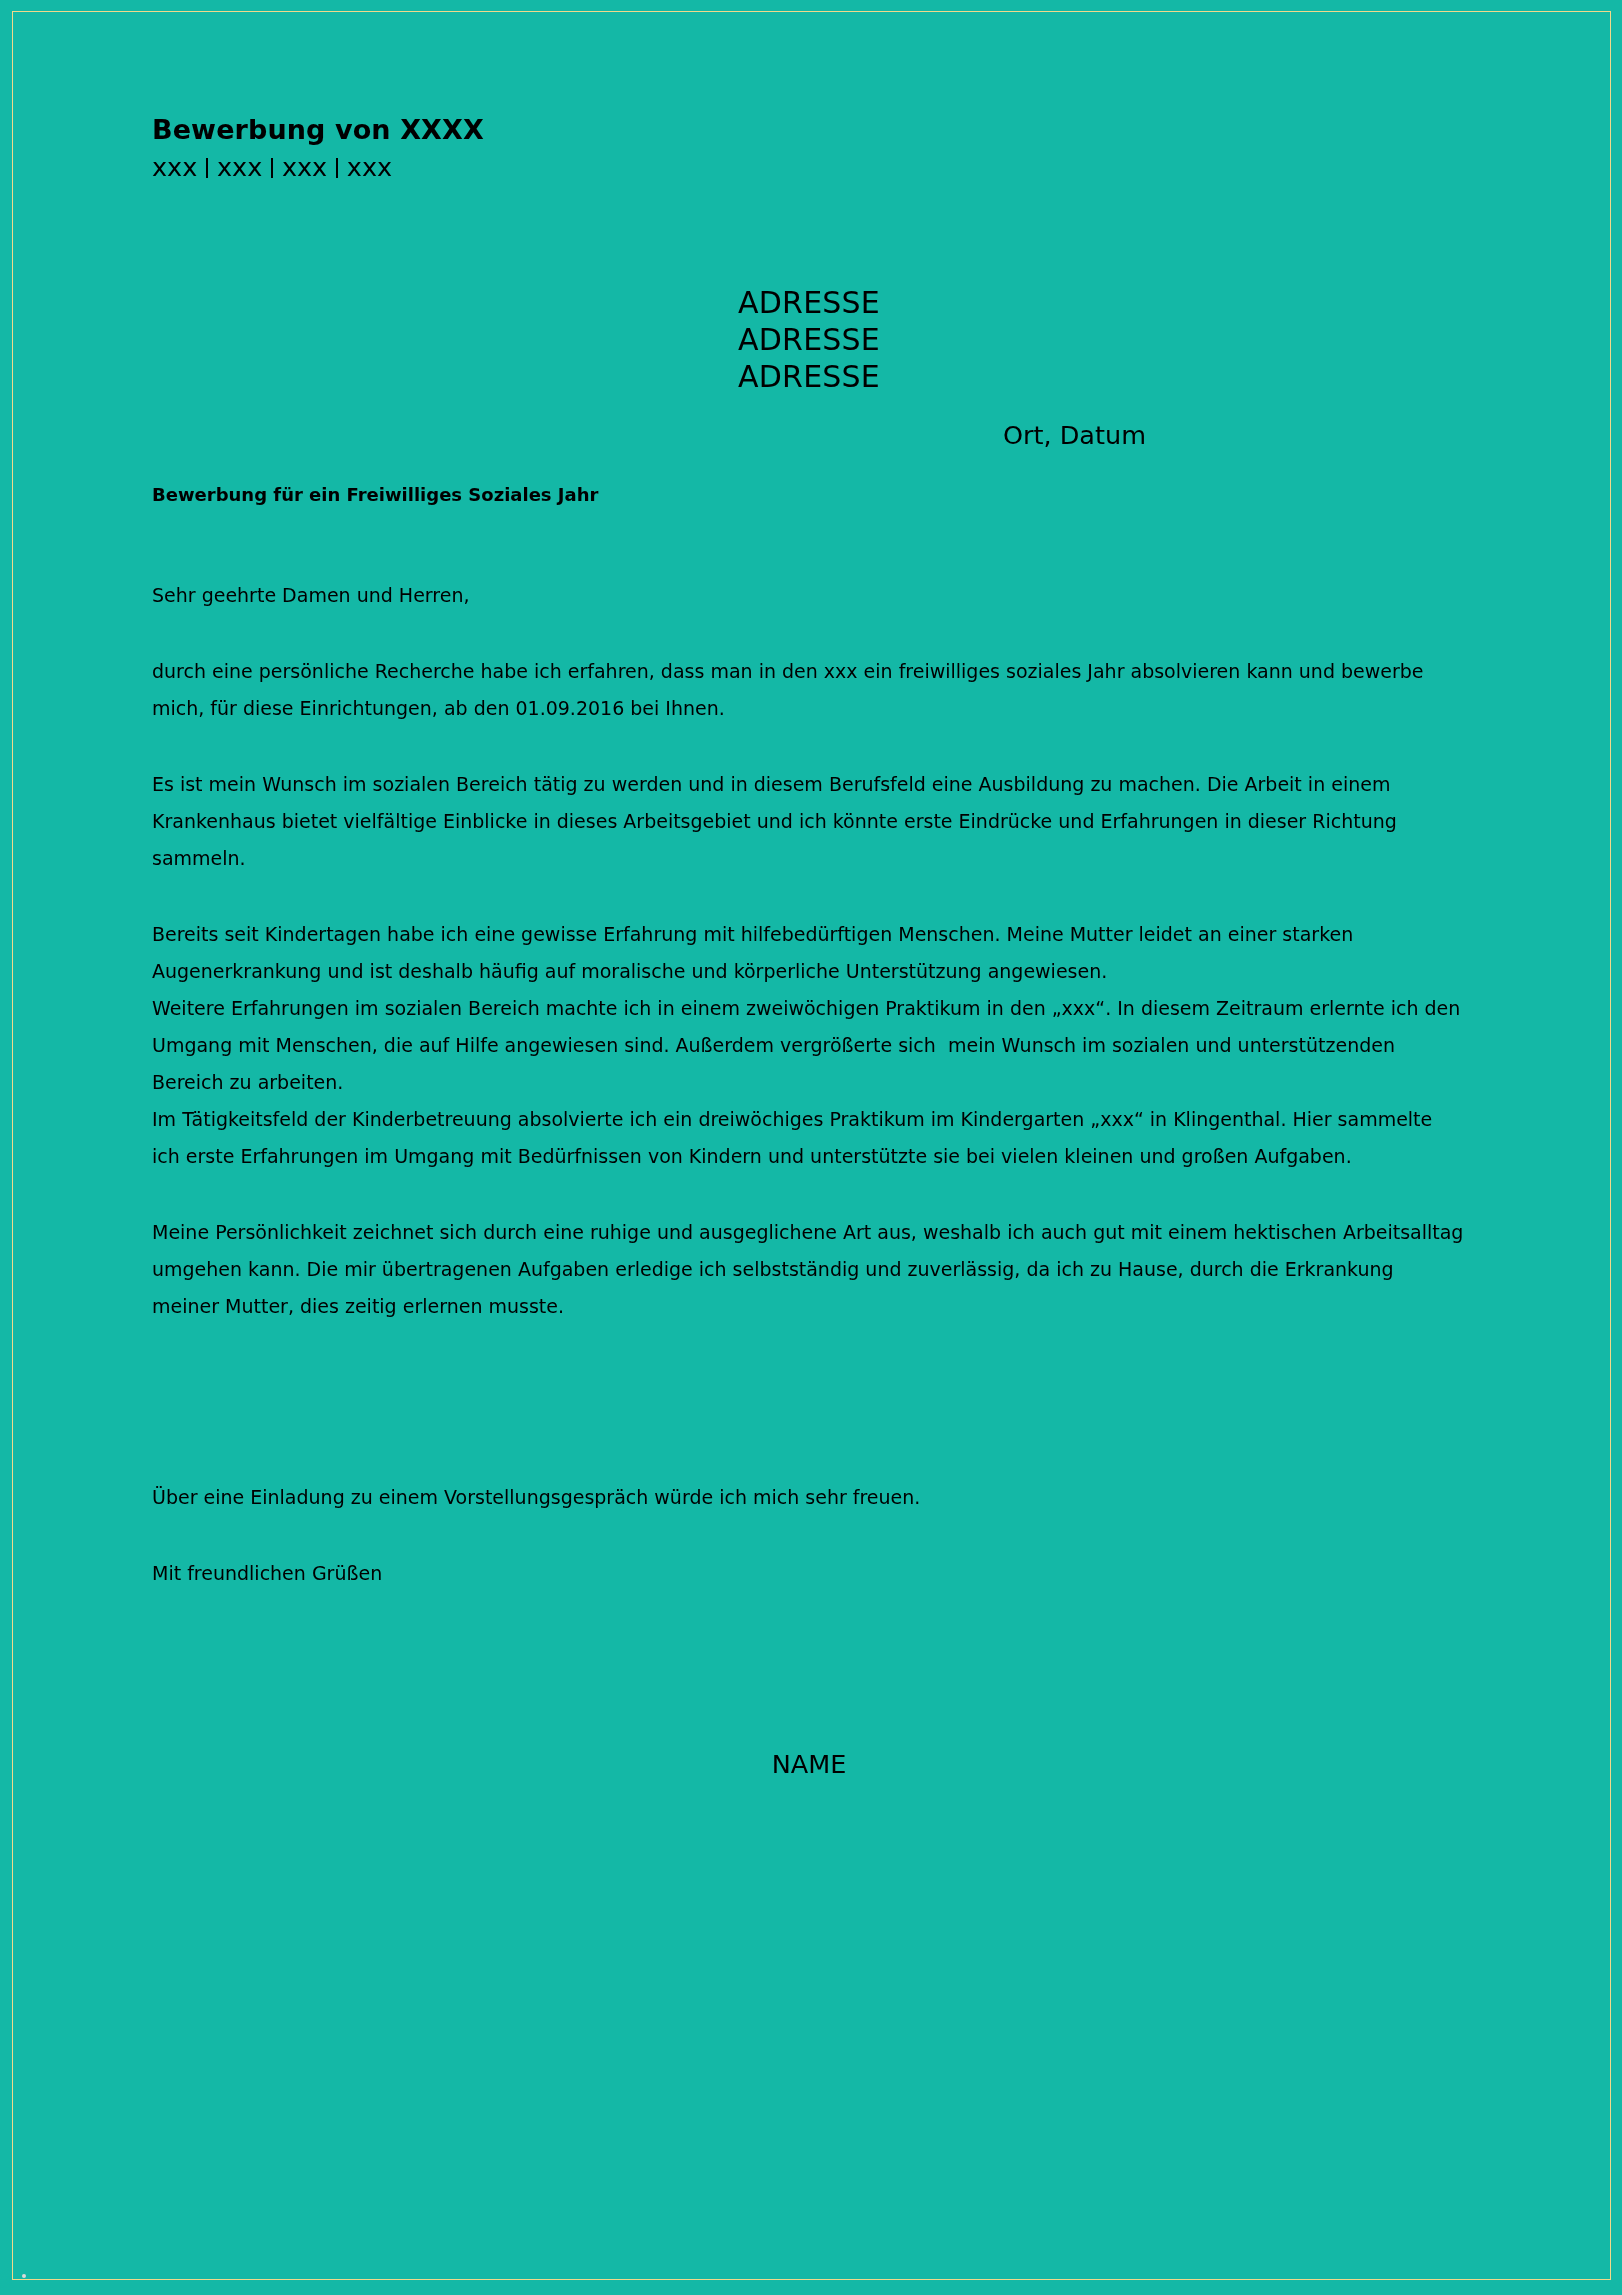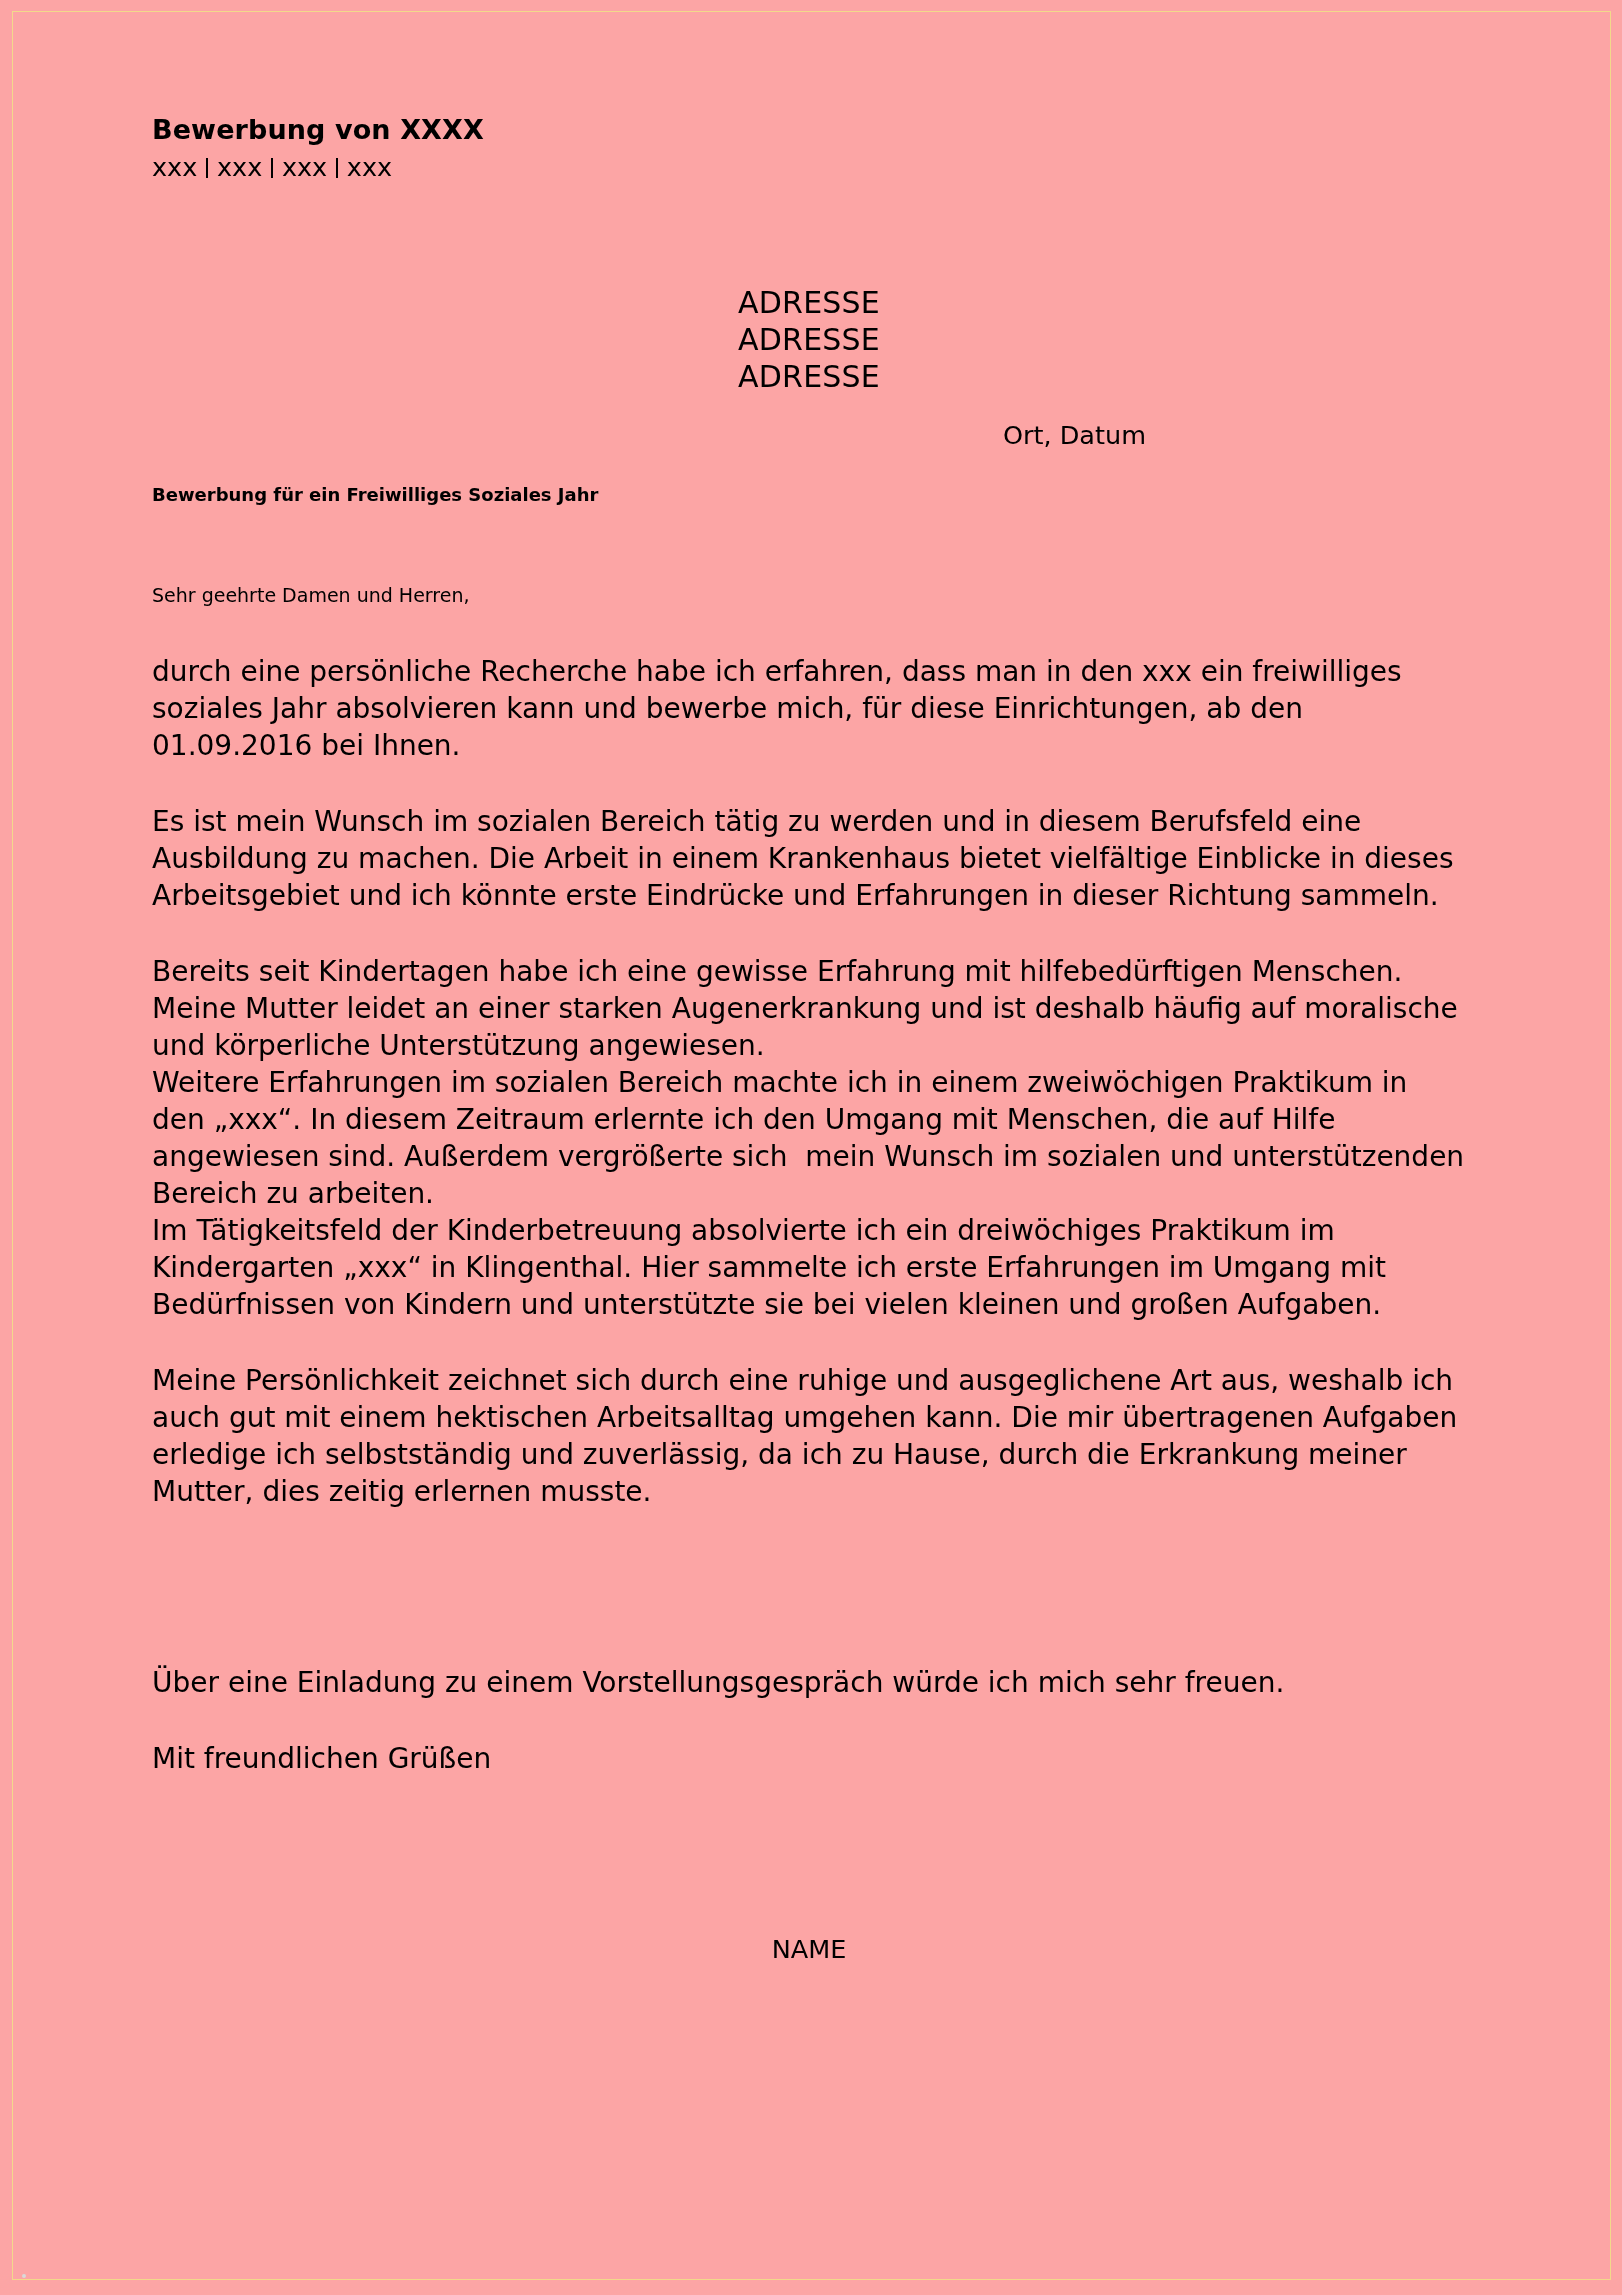"Bewerbung von XXXX" .page { background: #fca5a5 -> #14b8a6 }
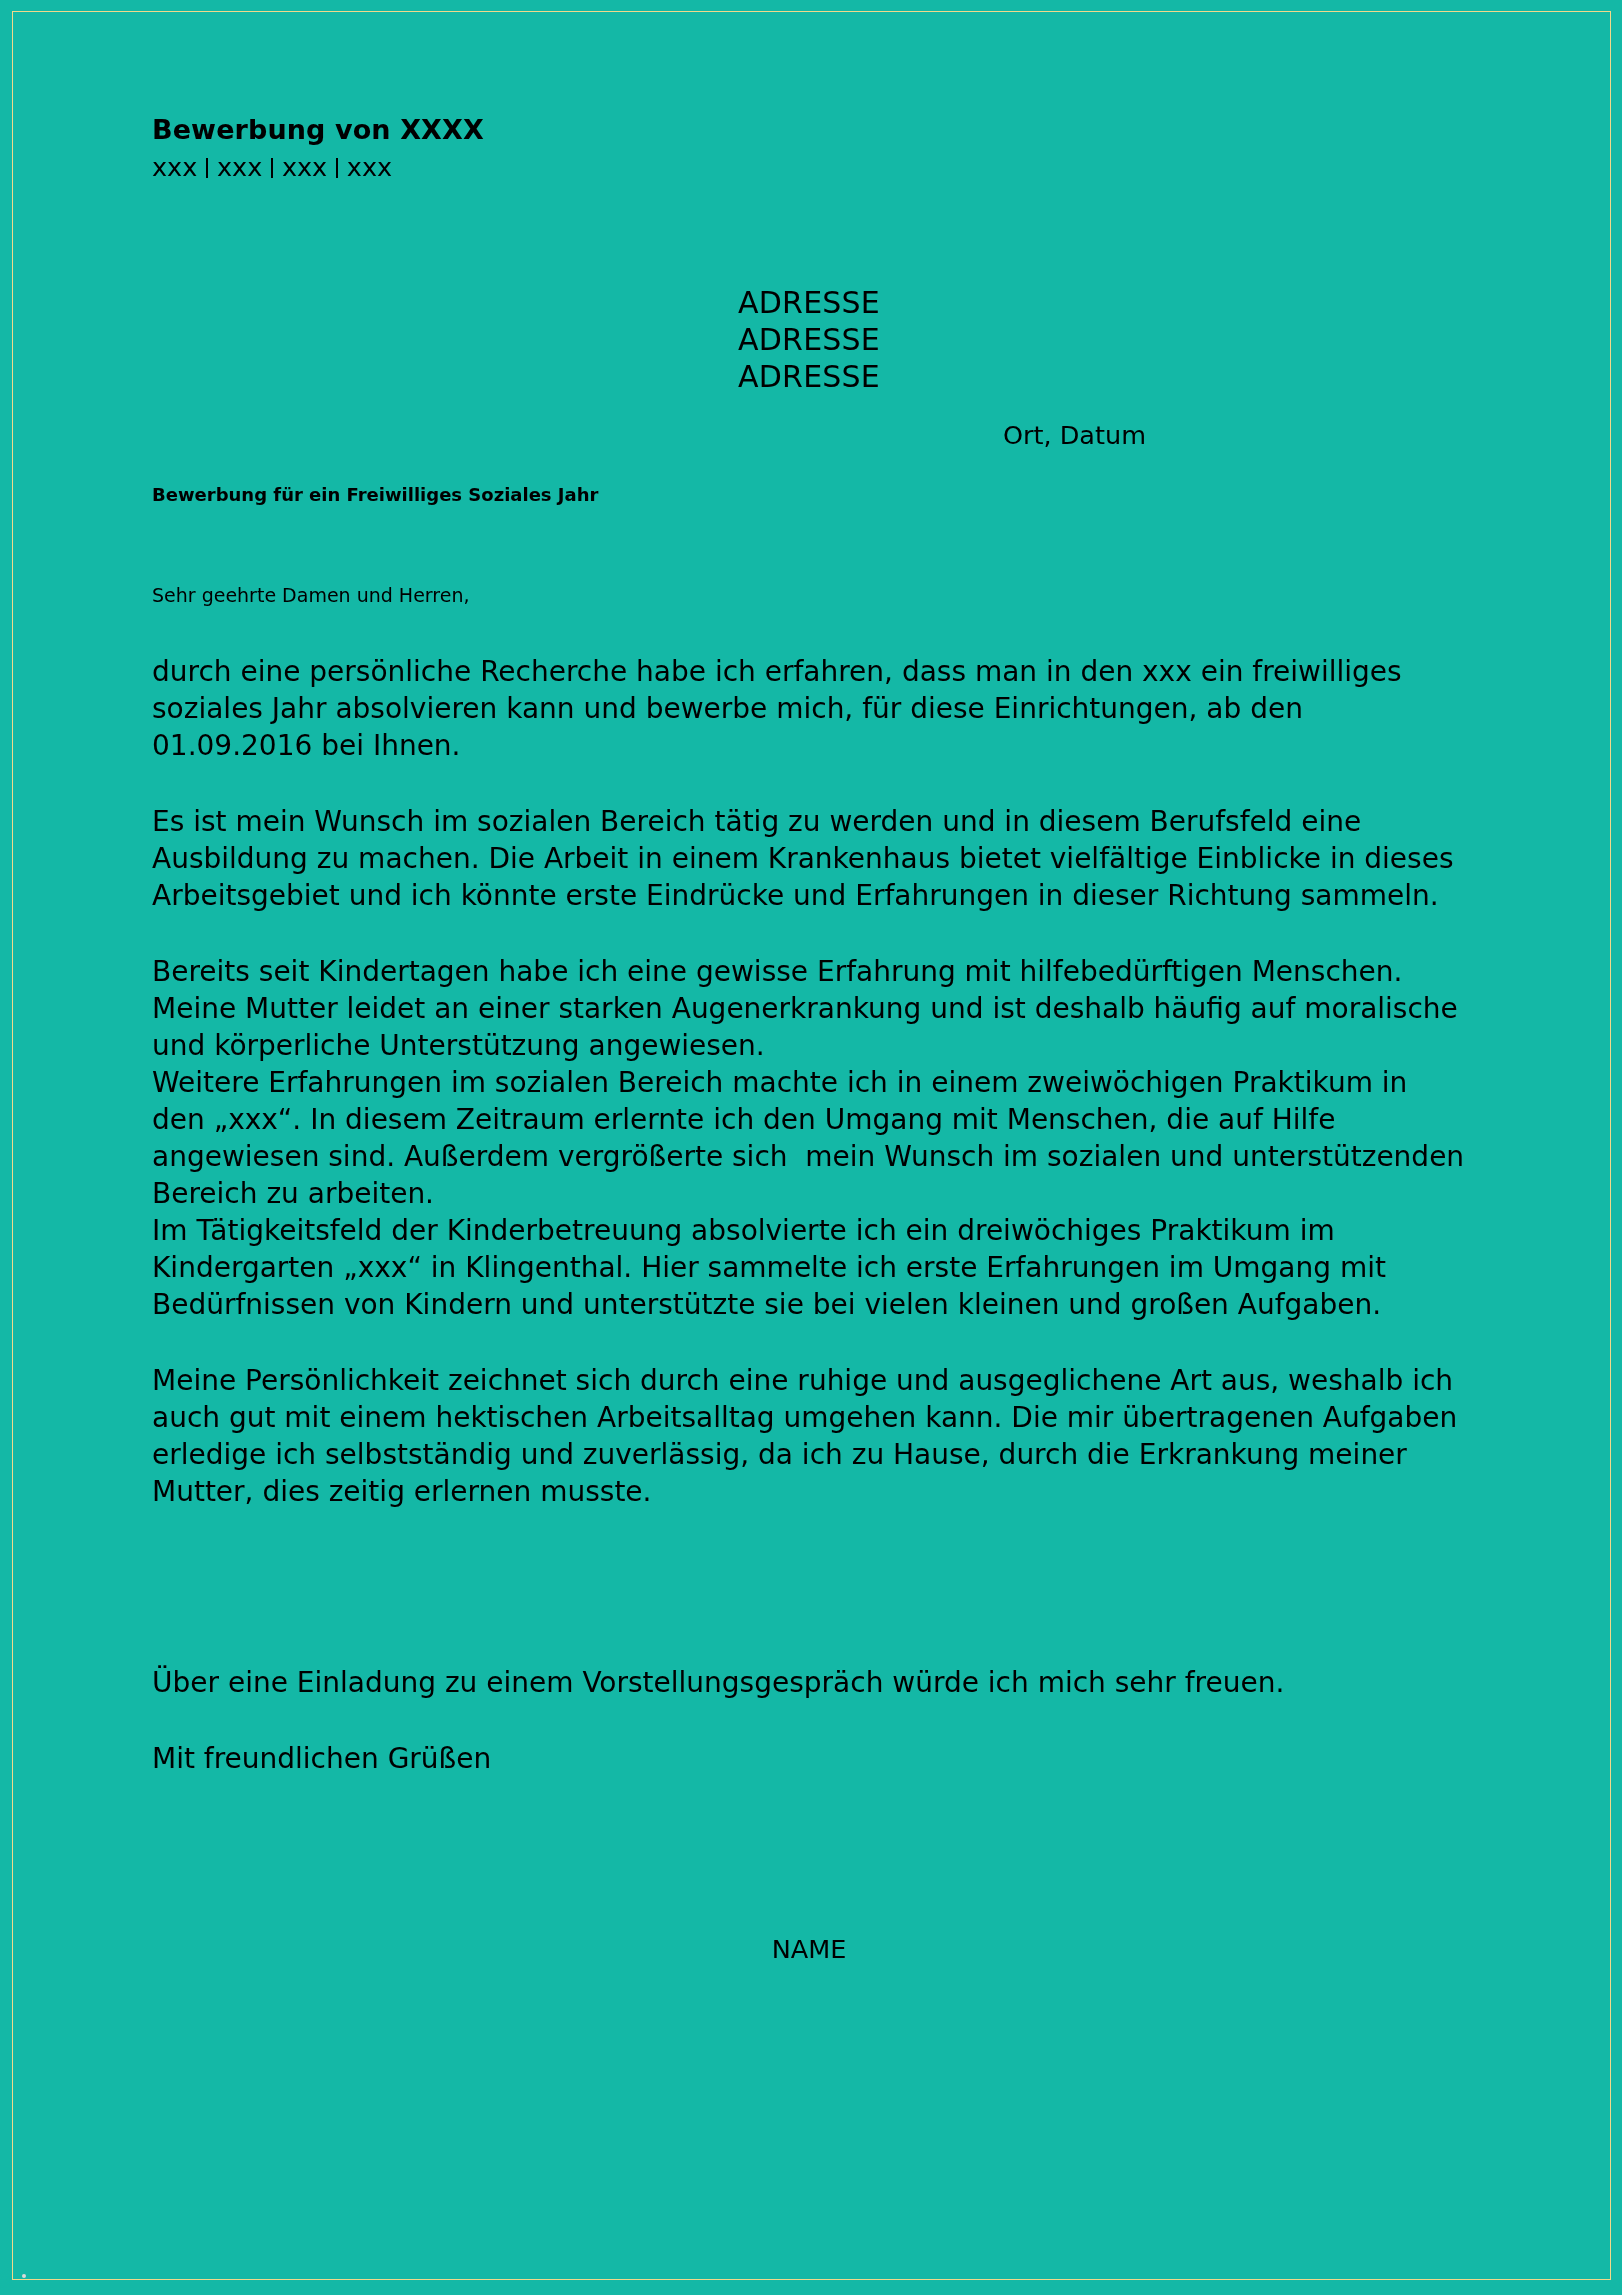"durch eine persönliche Recherche habe" .para { font-size: 28px -> 19px }
